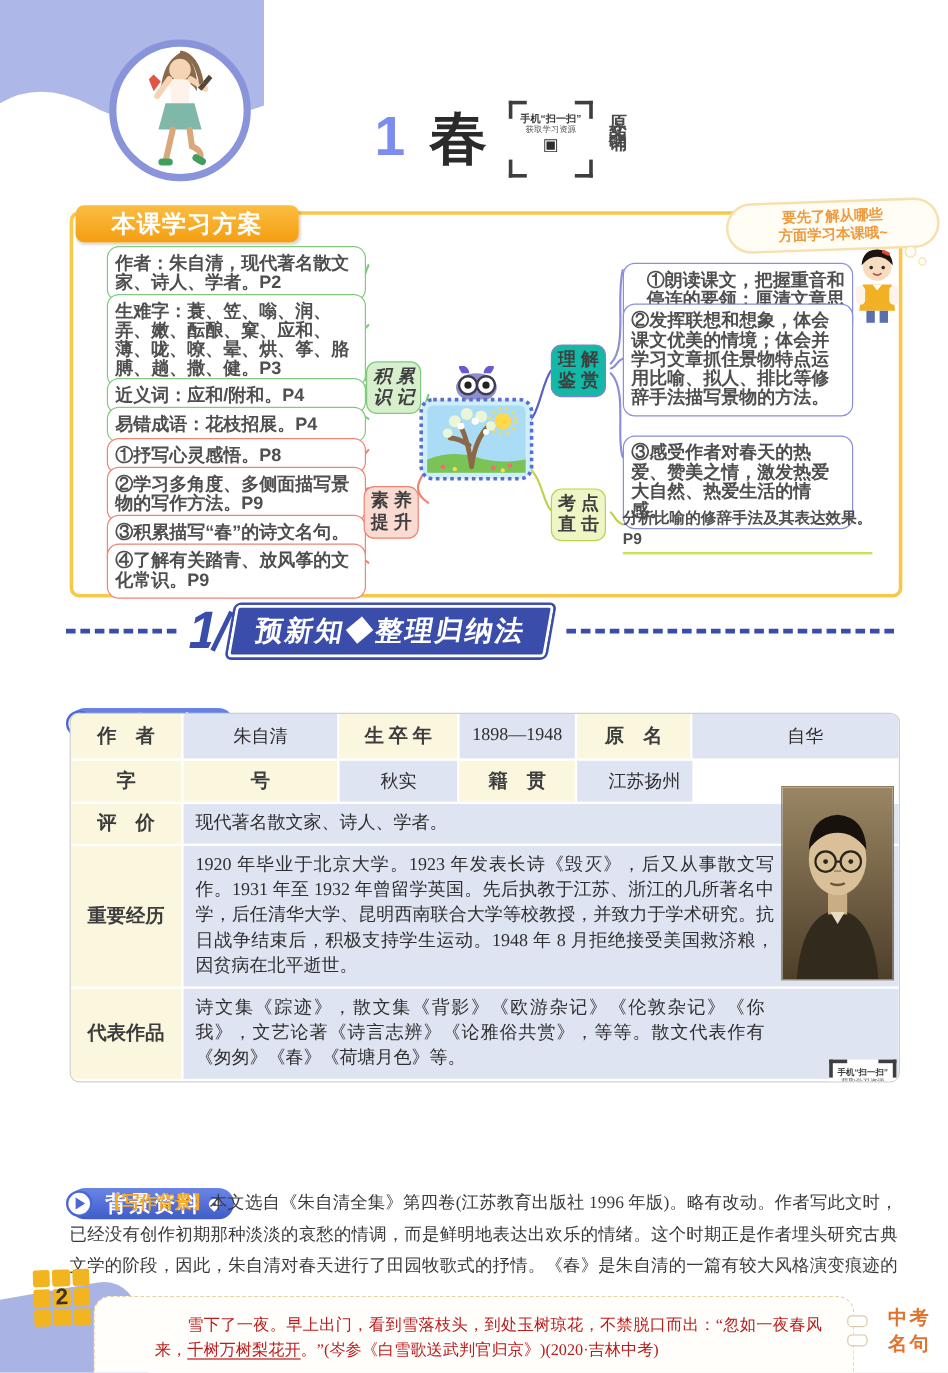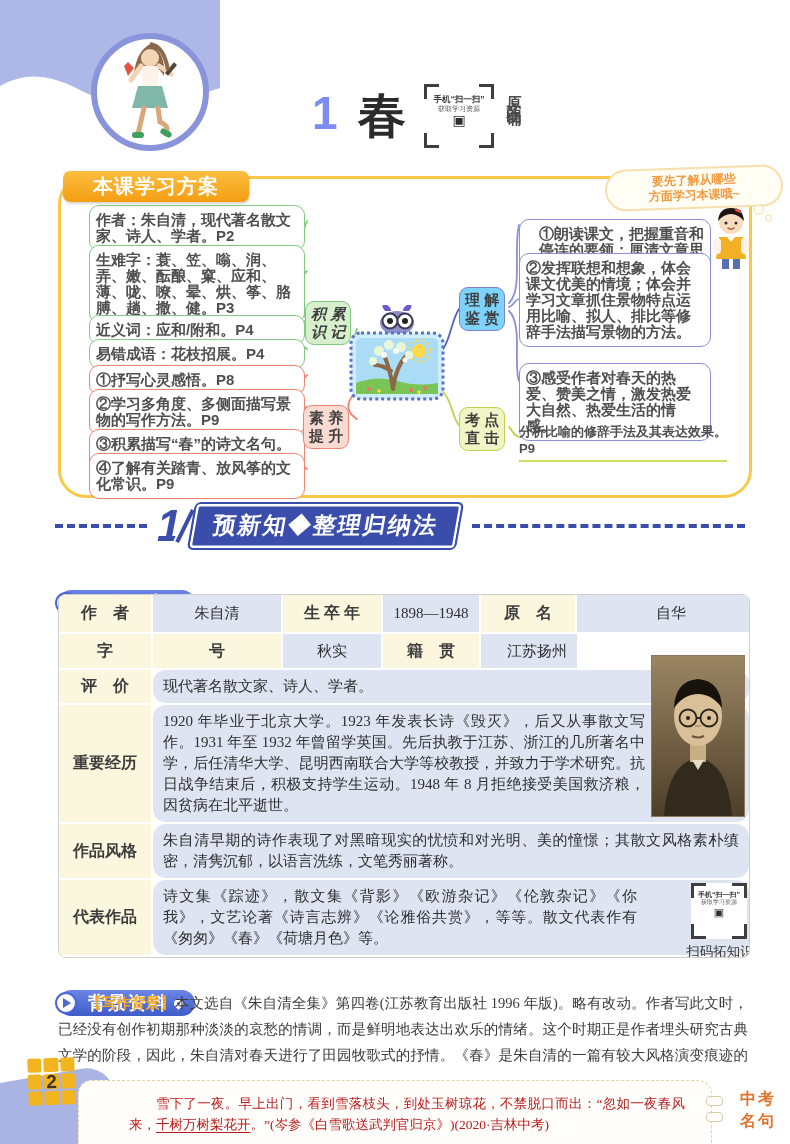"本课学习方案" #mindmap { border-radius: 28px -> 8px }
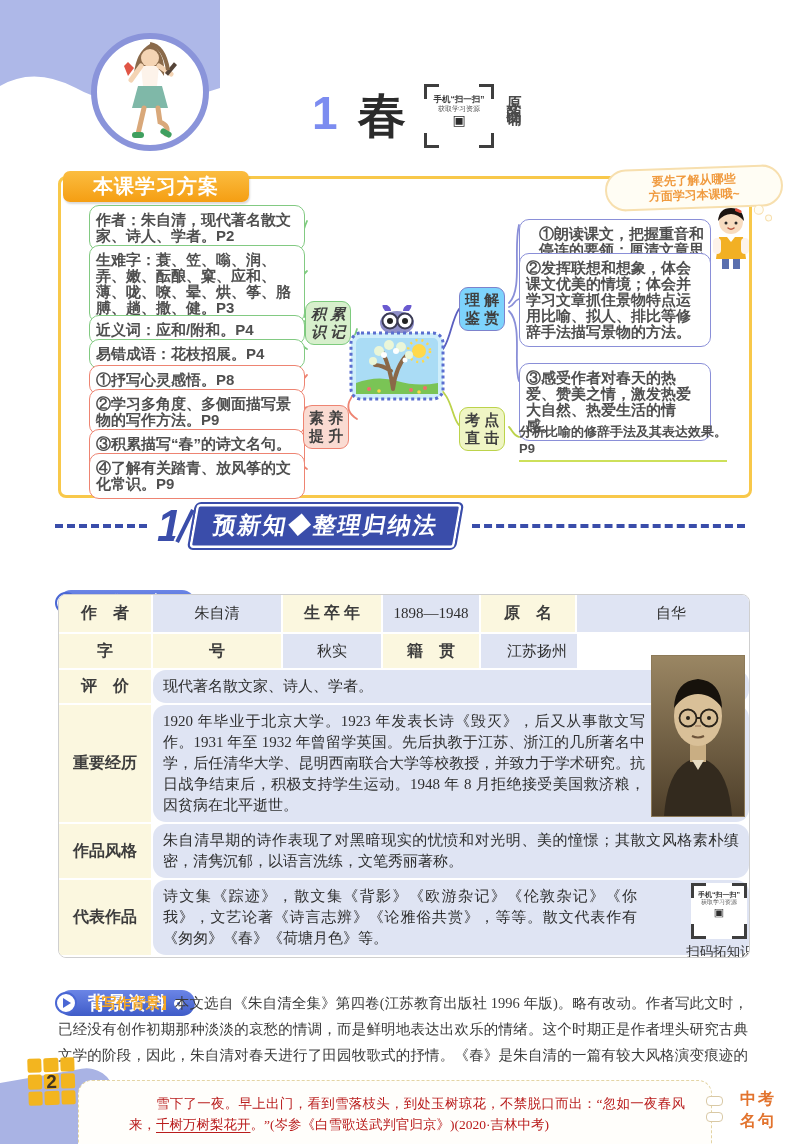"理 解" #node-lijie { background: #7dd3fc -> #14b8a6 }
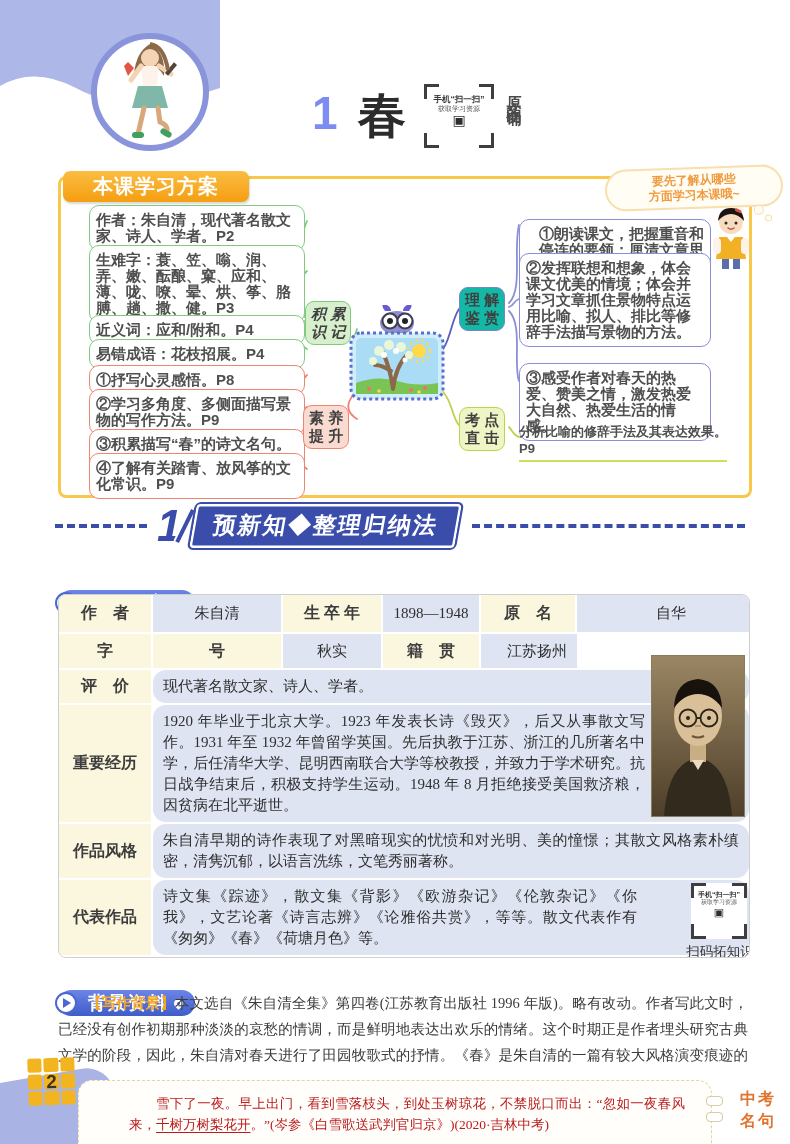"现代著名散文家、诗人、学者。" .cell.val.long { border-radius: 13px -> none }
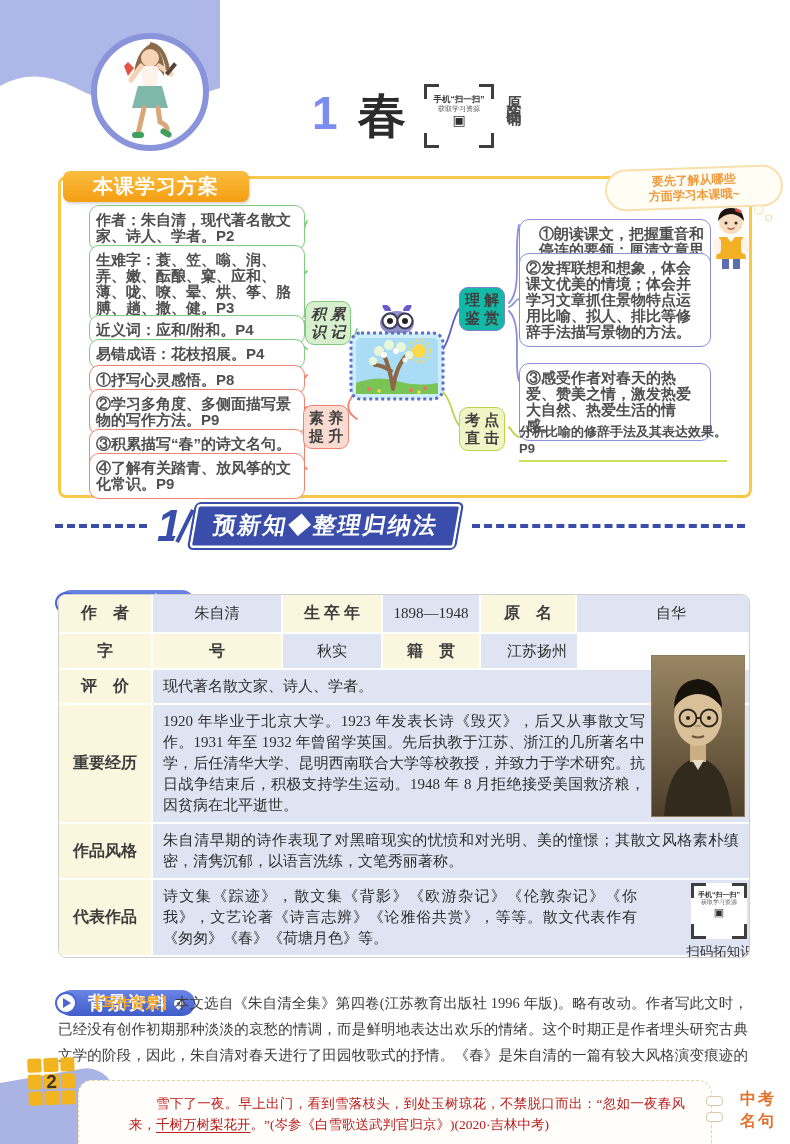"作品风格" div.trow { html: <div> <div>作品风格</div> <div>朱自清早期的诗作表现了对黑暗现实的忧愤和对光明、美的憧憬；其散文风格素朴缜密，清隽沉郁，以语言洗练，文笔秀丽著称。</div> </div> -> none }
